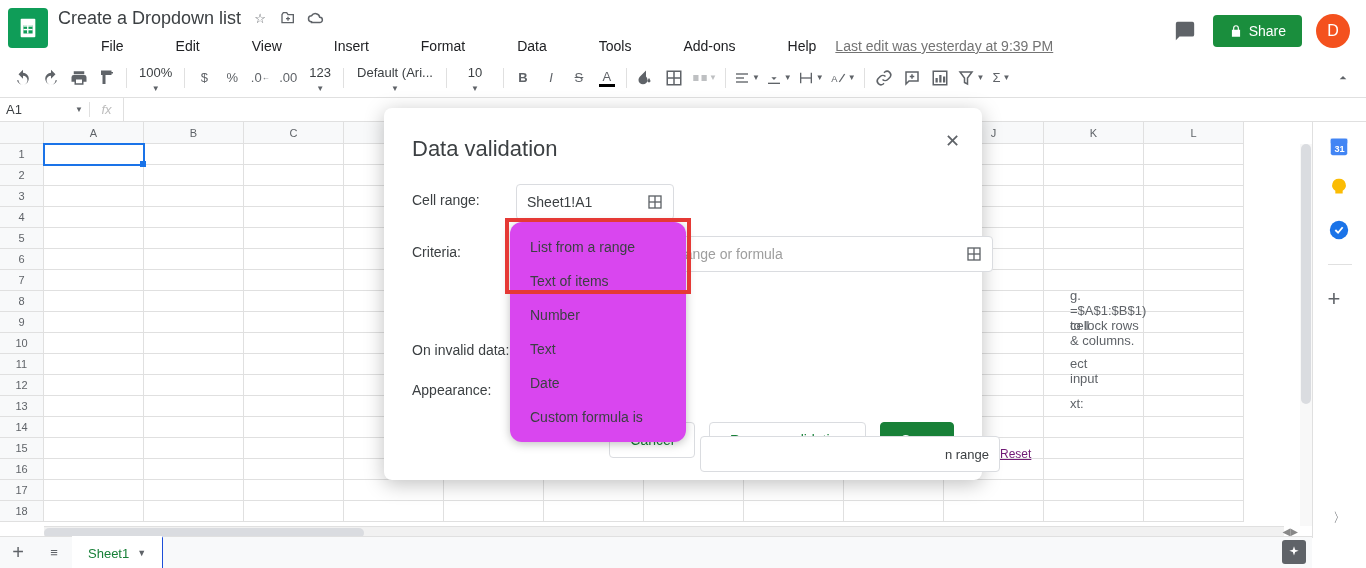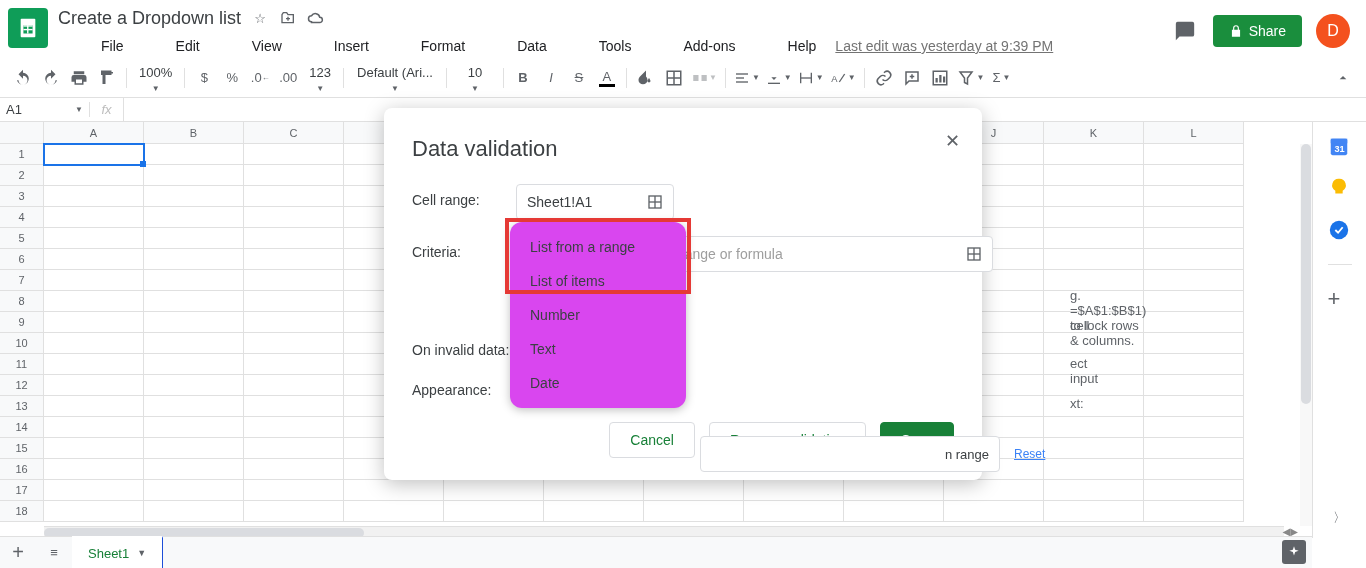"List of items" div.dd-item { text: List -> Text }
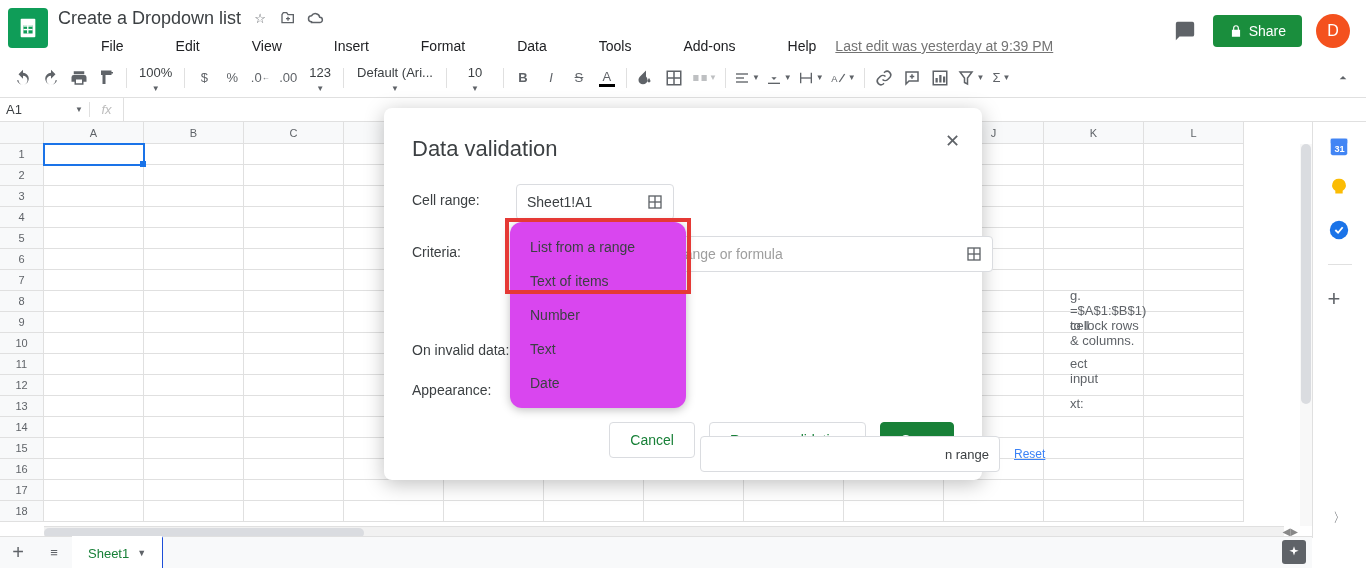"Custom formula is" div.dd-item { html: none -> <div>Custom formula is</div> }
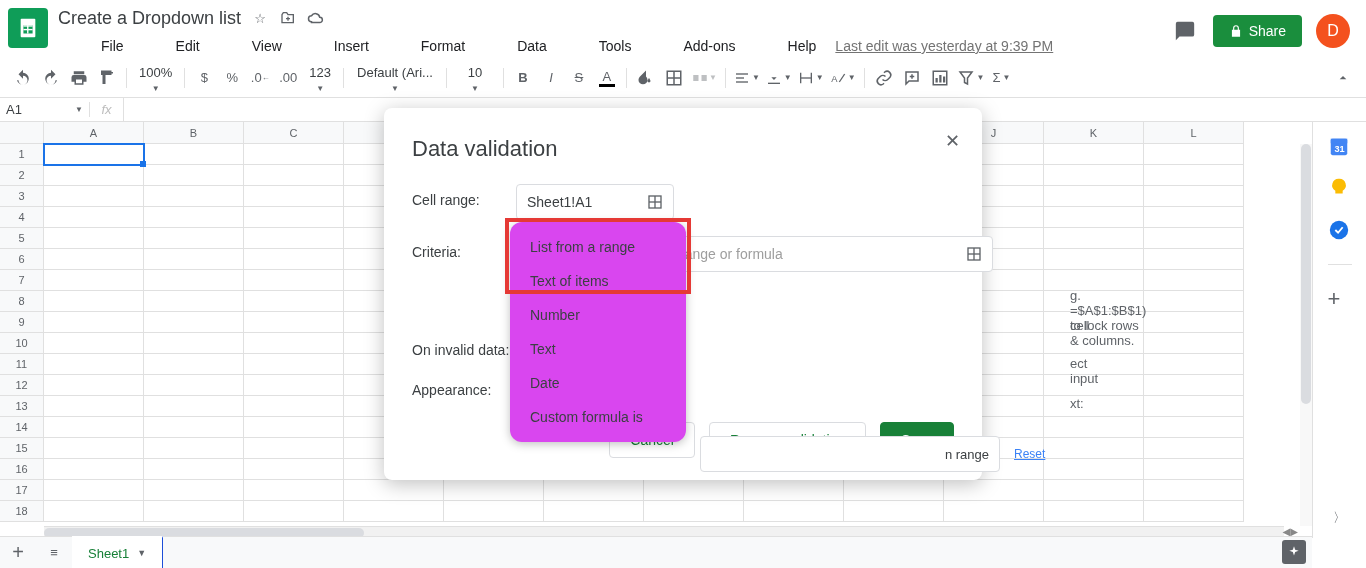"Reset" .link { color: #3b82f6 -> #701a75; margin-left: 14px -> none }
